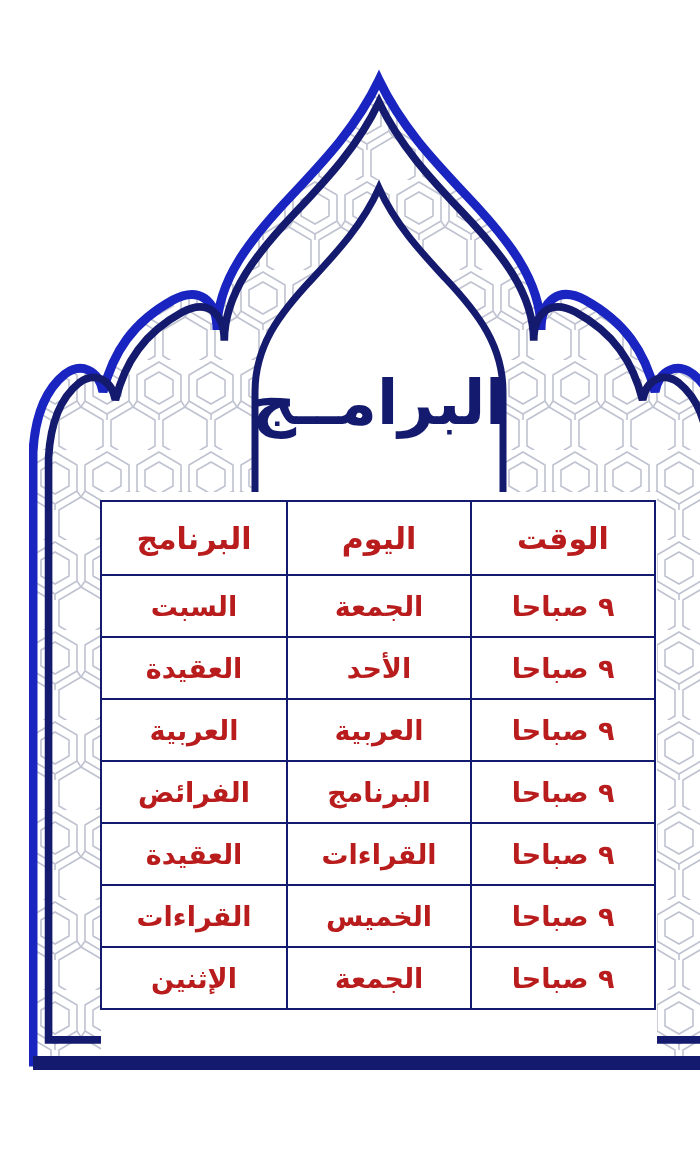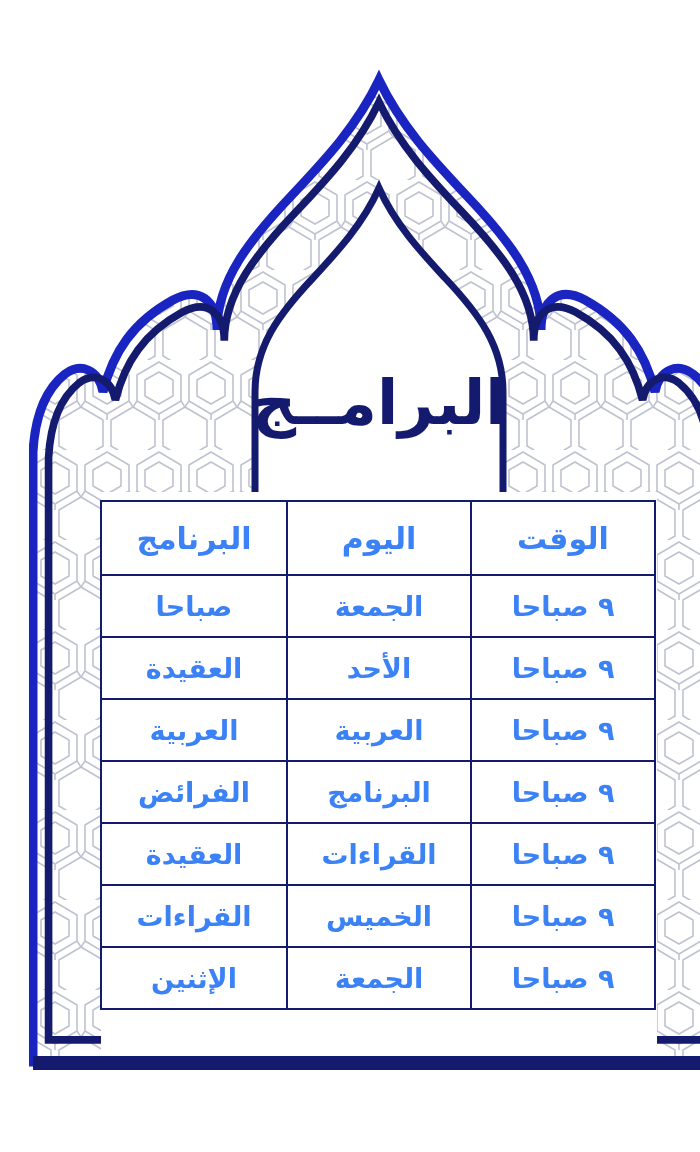"البرنامج" table.schedule th, table.schedule td { color: #3b82f6 -> #b91c1c }
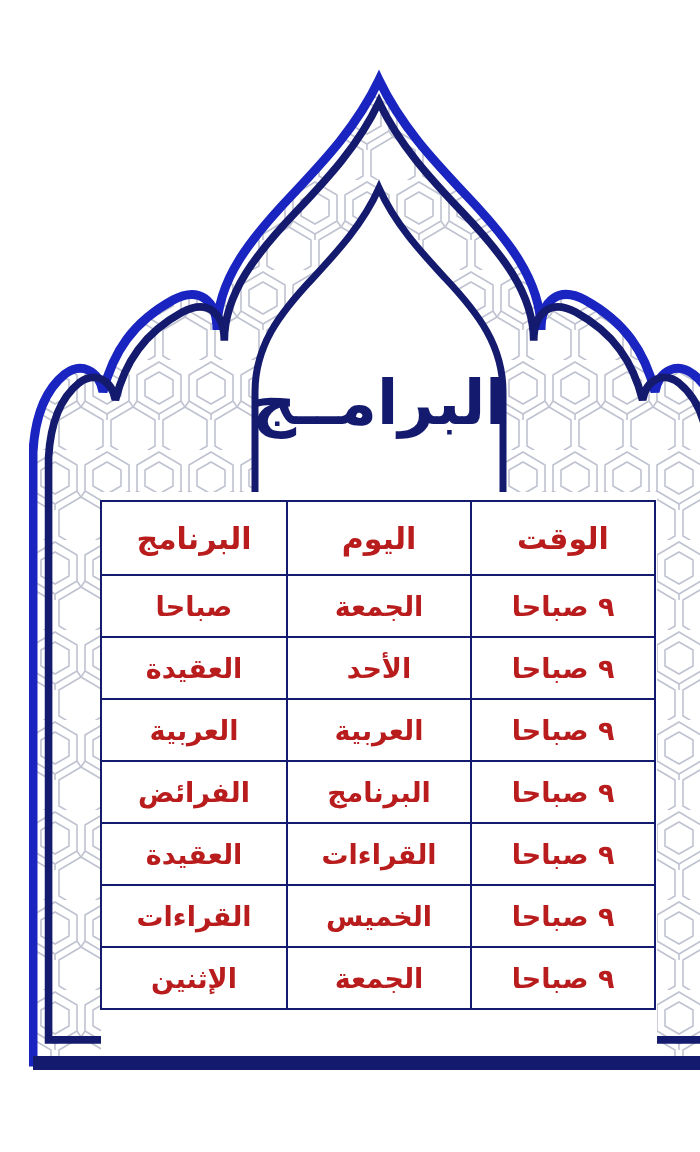"صباحا" td { text: صباحا -> السبت }
